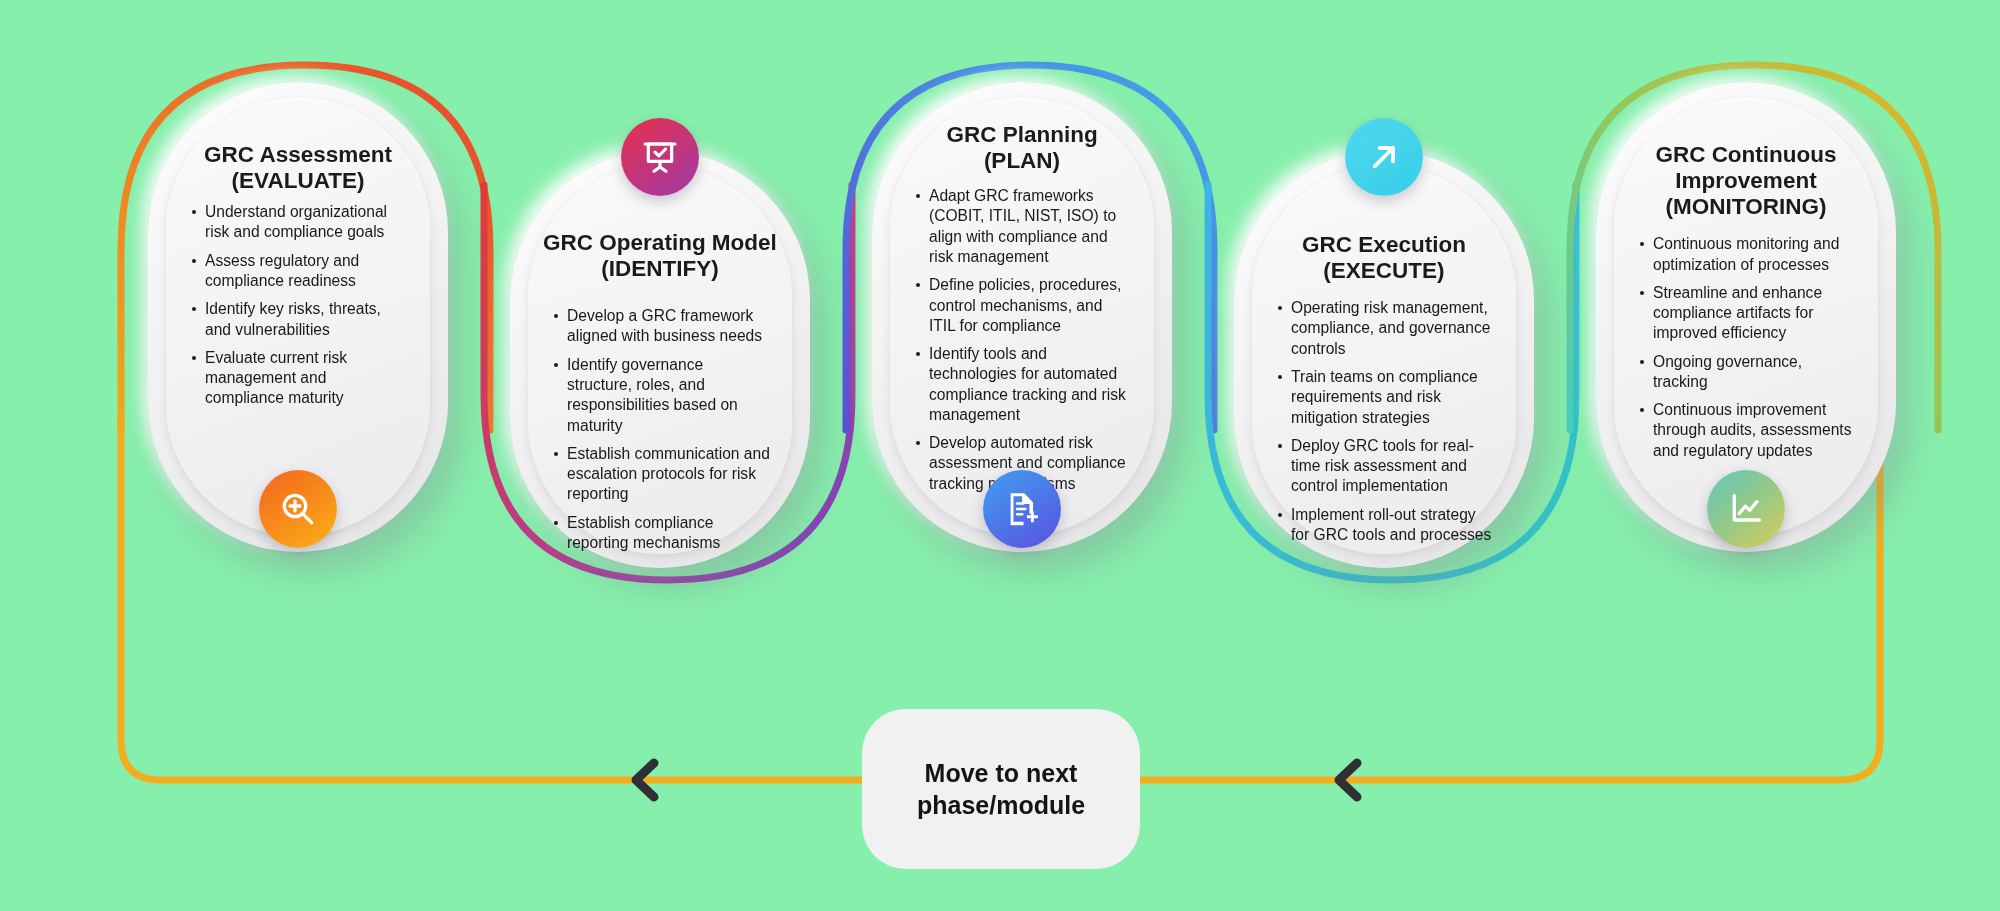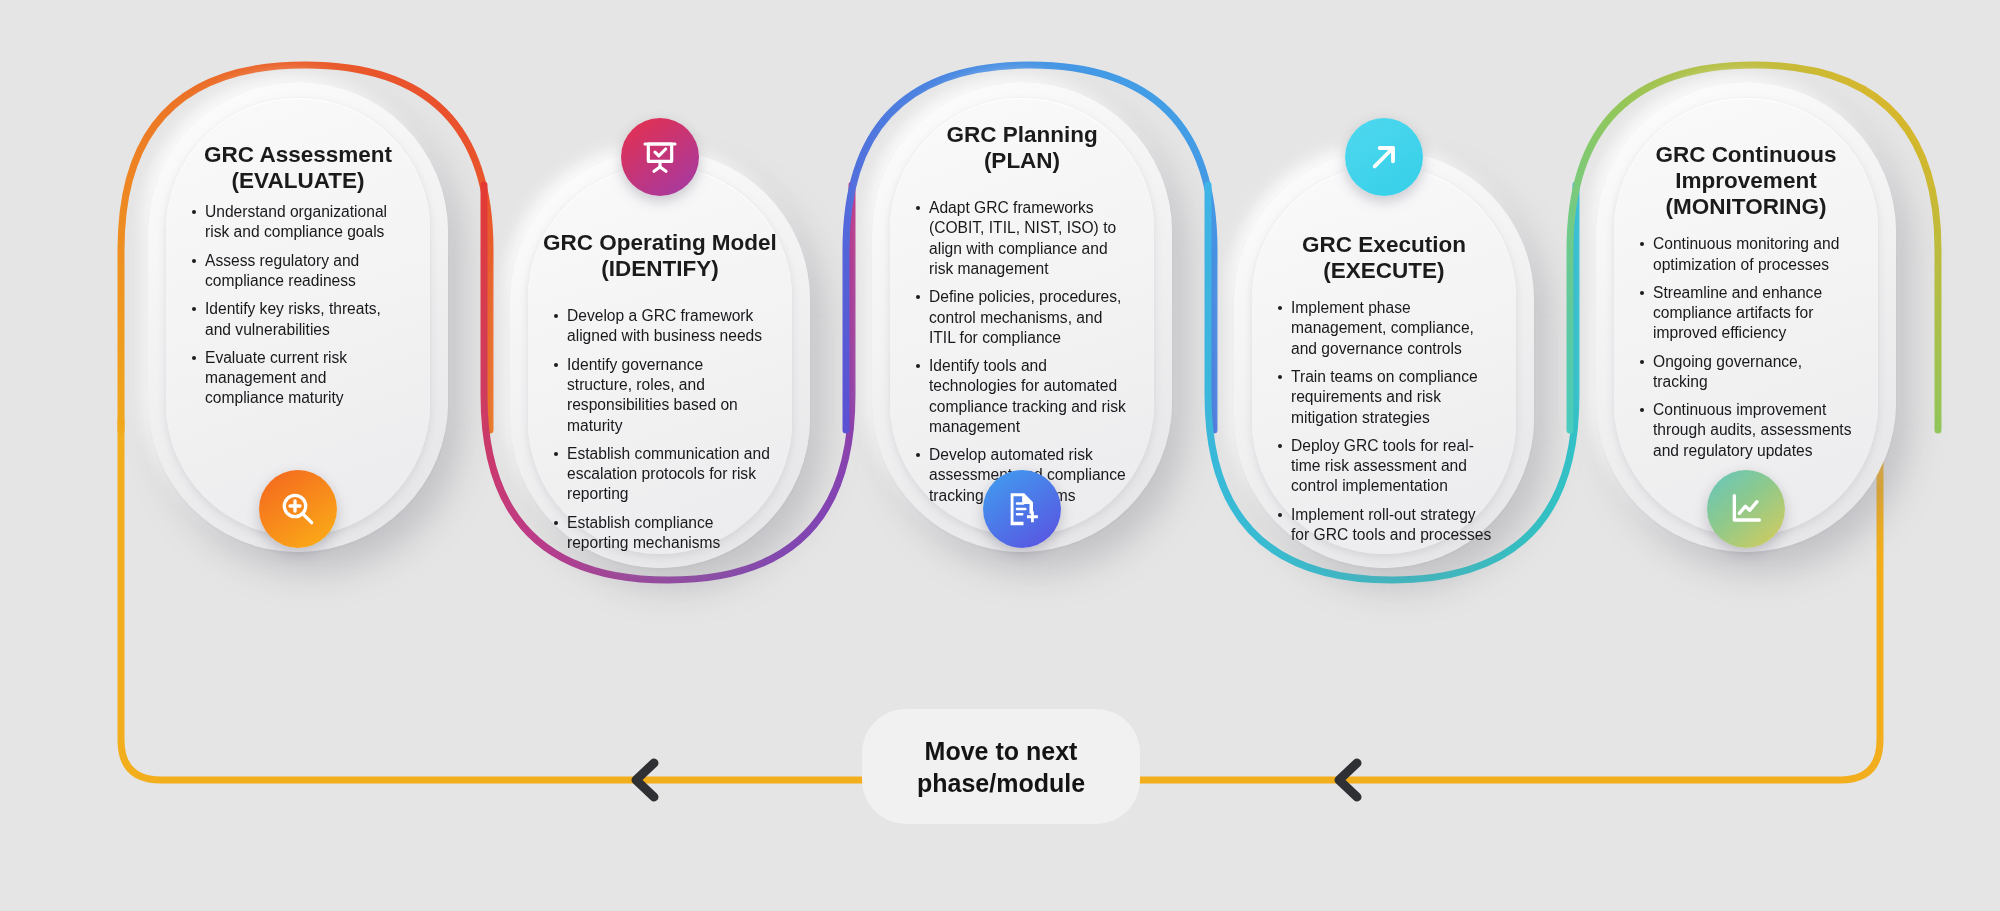"GRC Assessment" #stage { background: #e5e5e5 -> #86efac }
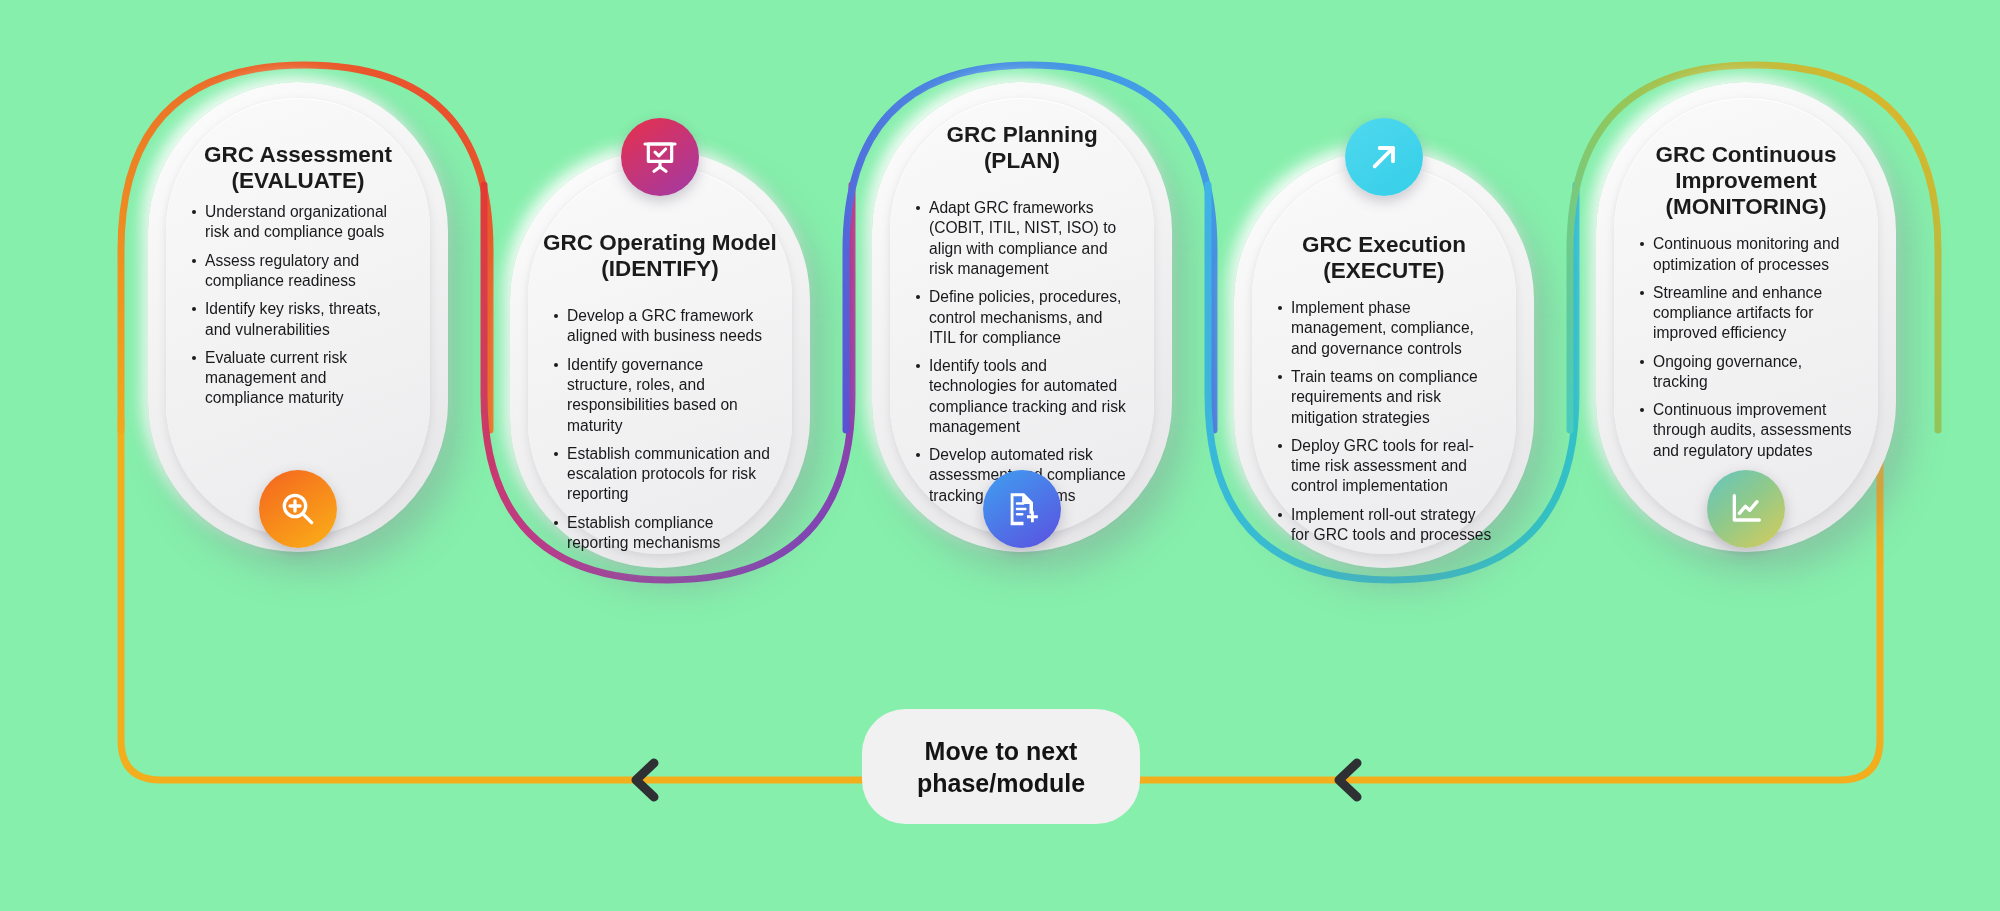"Adapt GRC frameworks (COBIT, ITIL," ul.card-list { margin-top: 24px -> 12px }
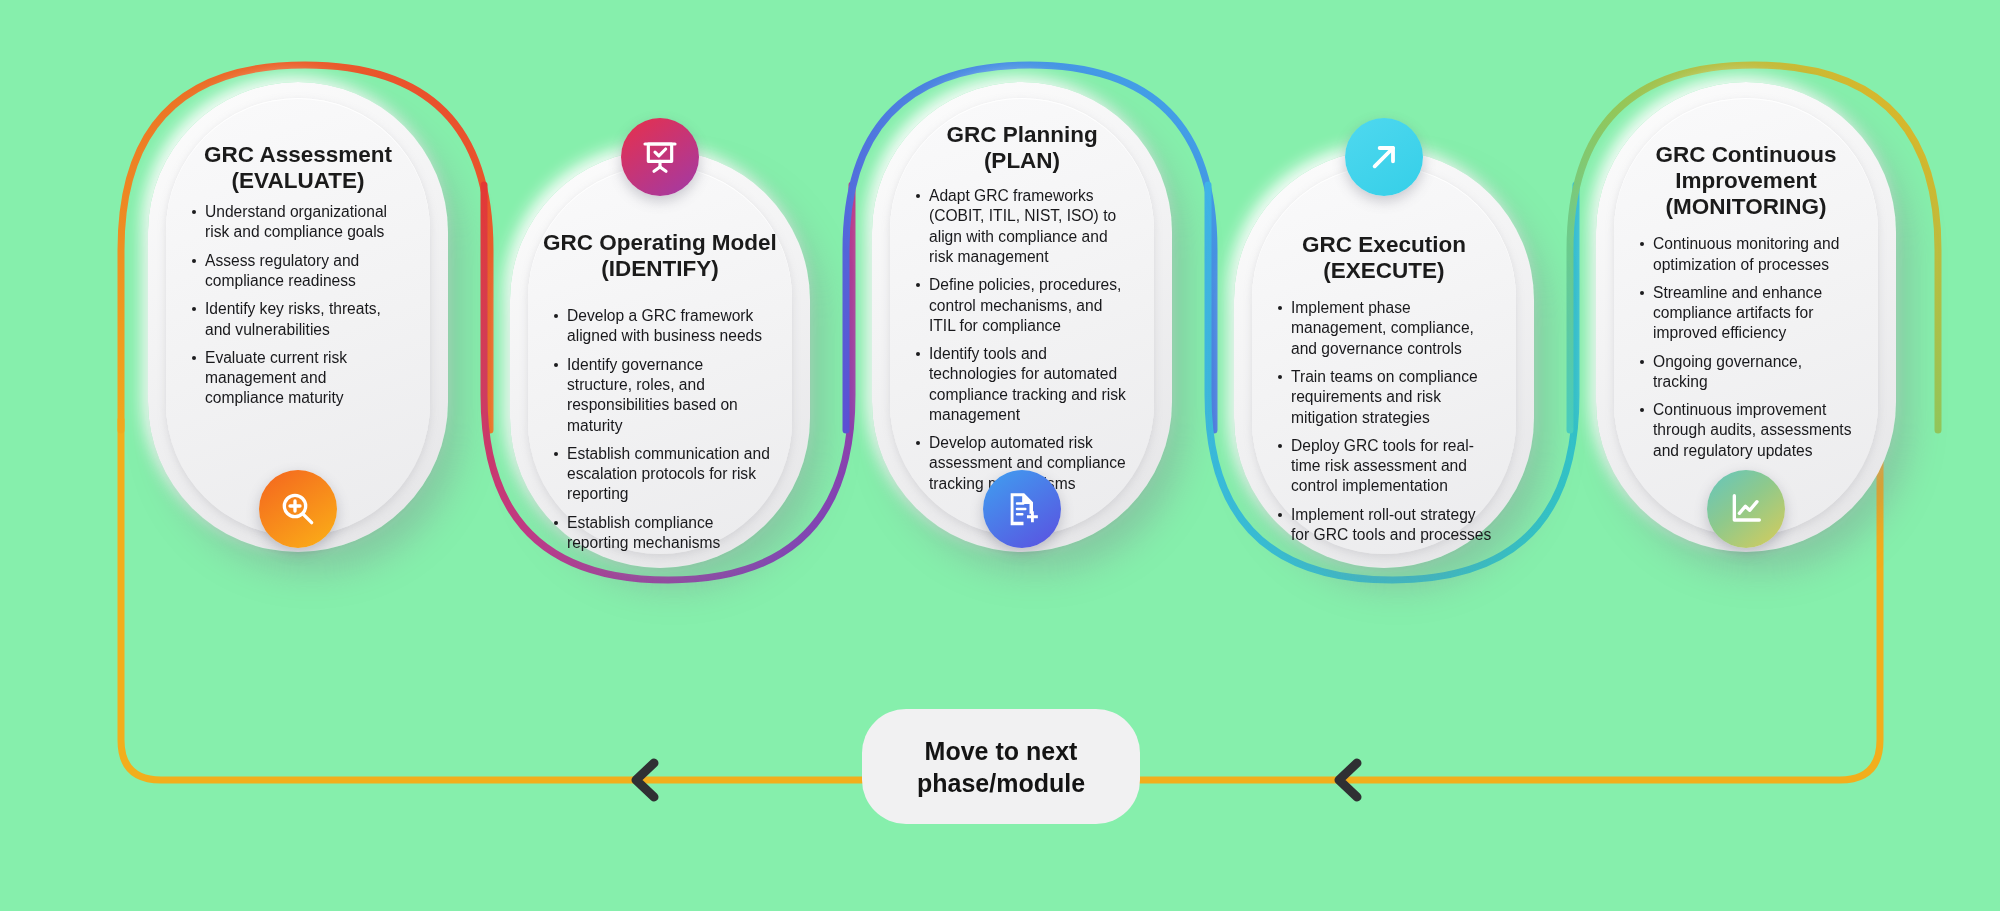"Implement phase management, compliance," li { text: Implement phase -> Operating risk }
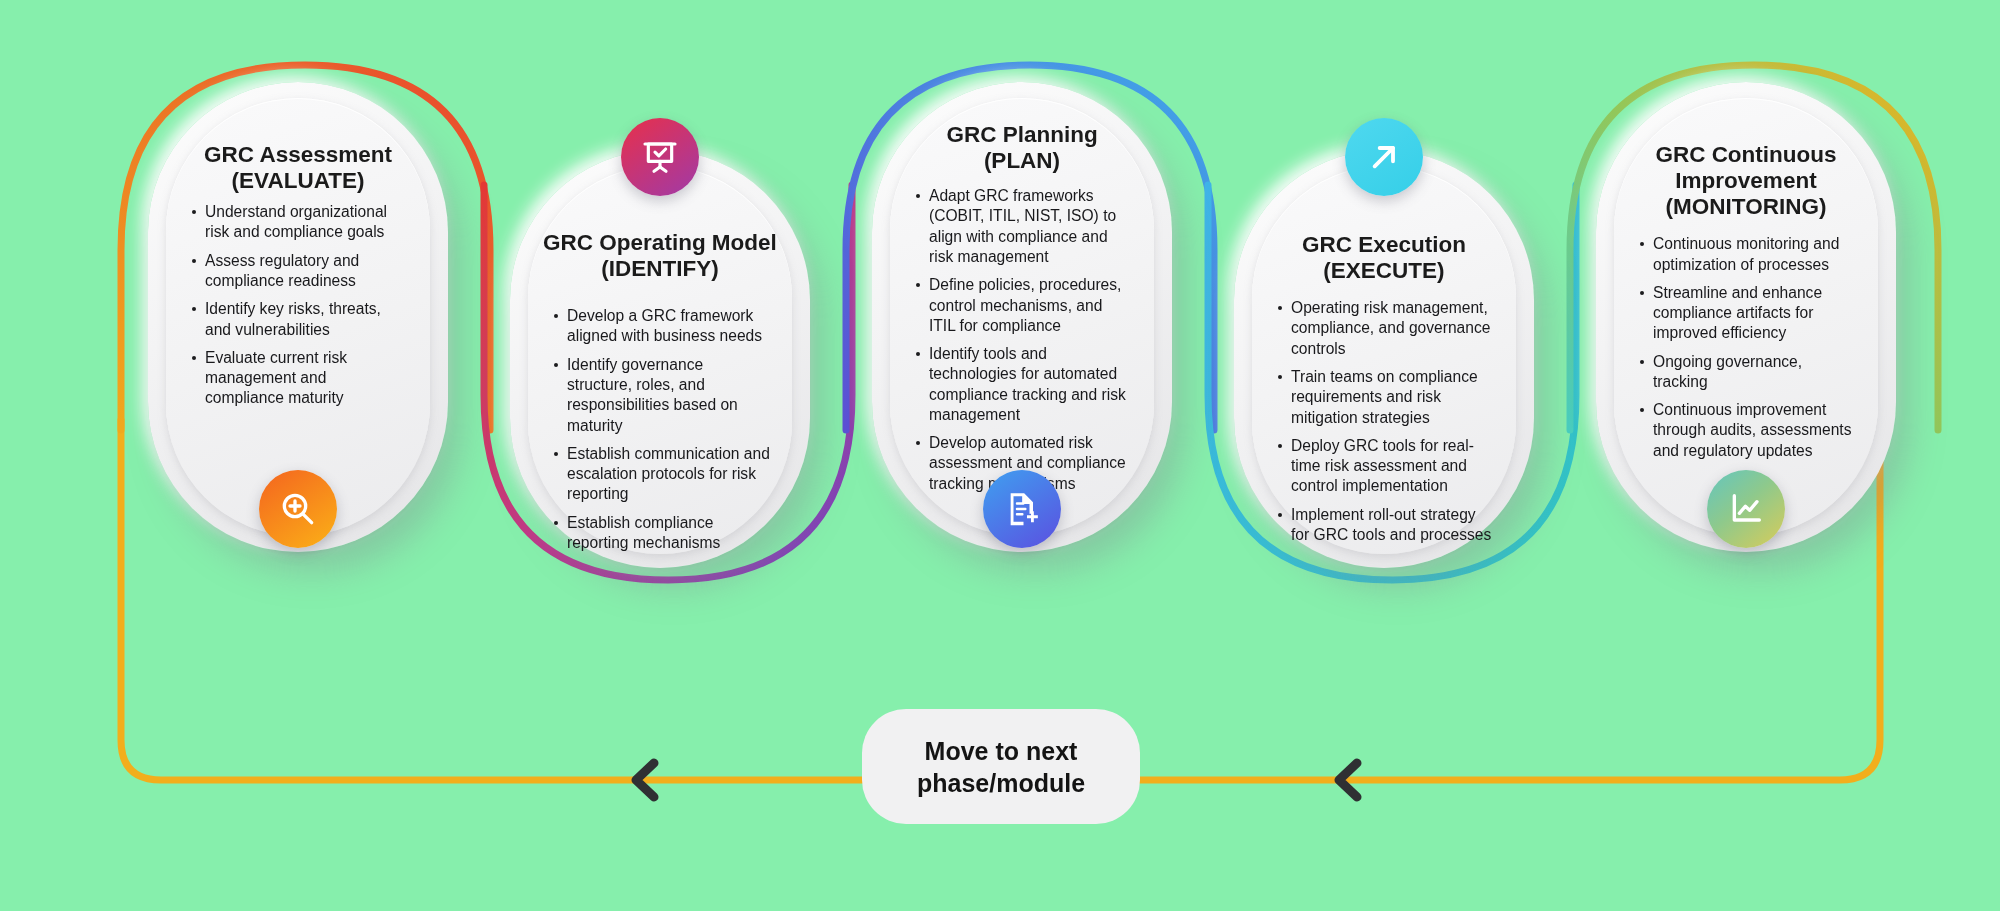"Move to next" #next-chip { height: 115px -> 160px }
